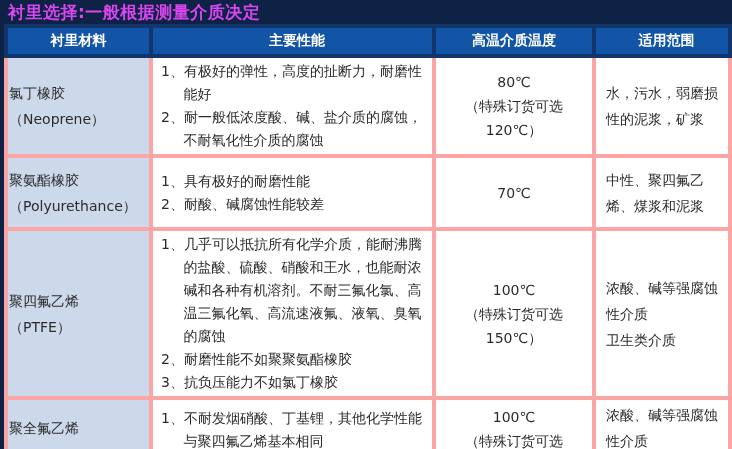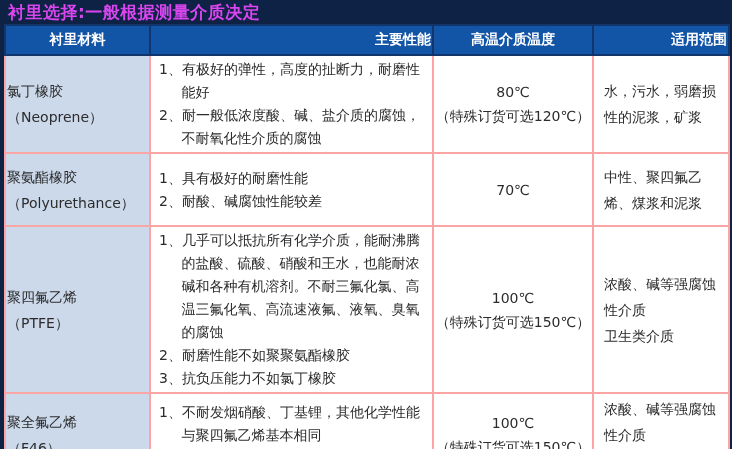"衬里材料" table.main td,table.main th { border: 2px solid #fca5a5 -> 4px solid #fca5a5 }
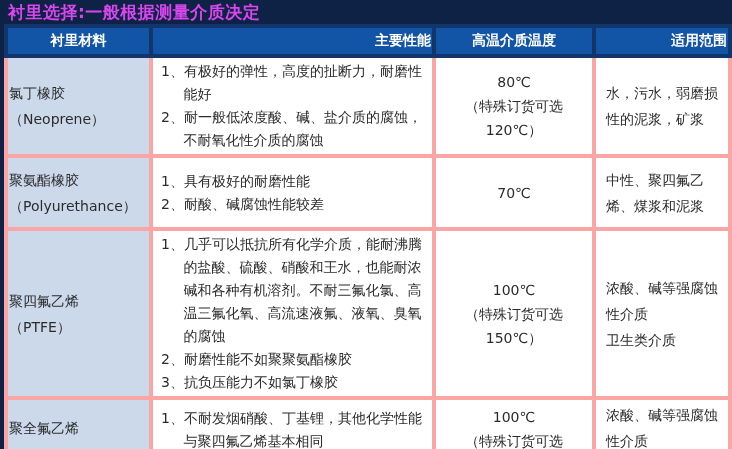"主要性能" th.h-left { text-align: right -> center }
